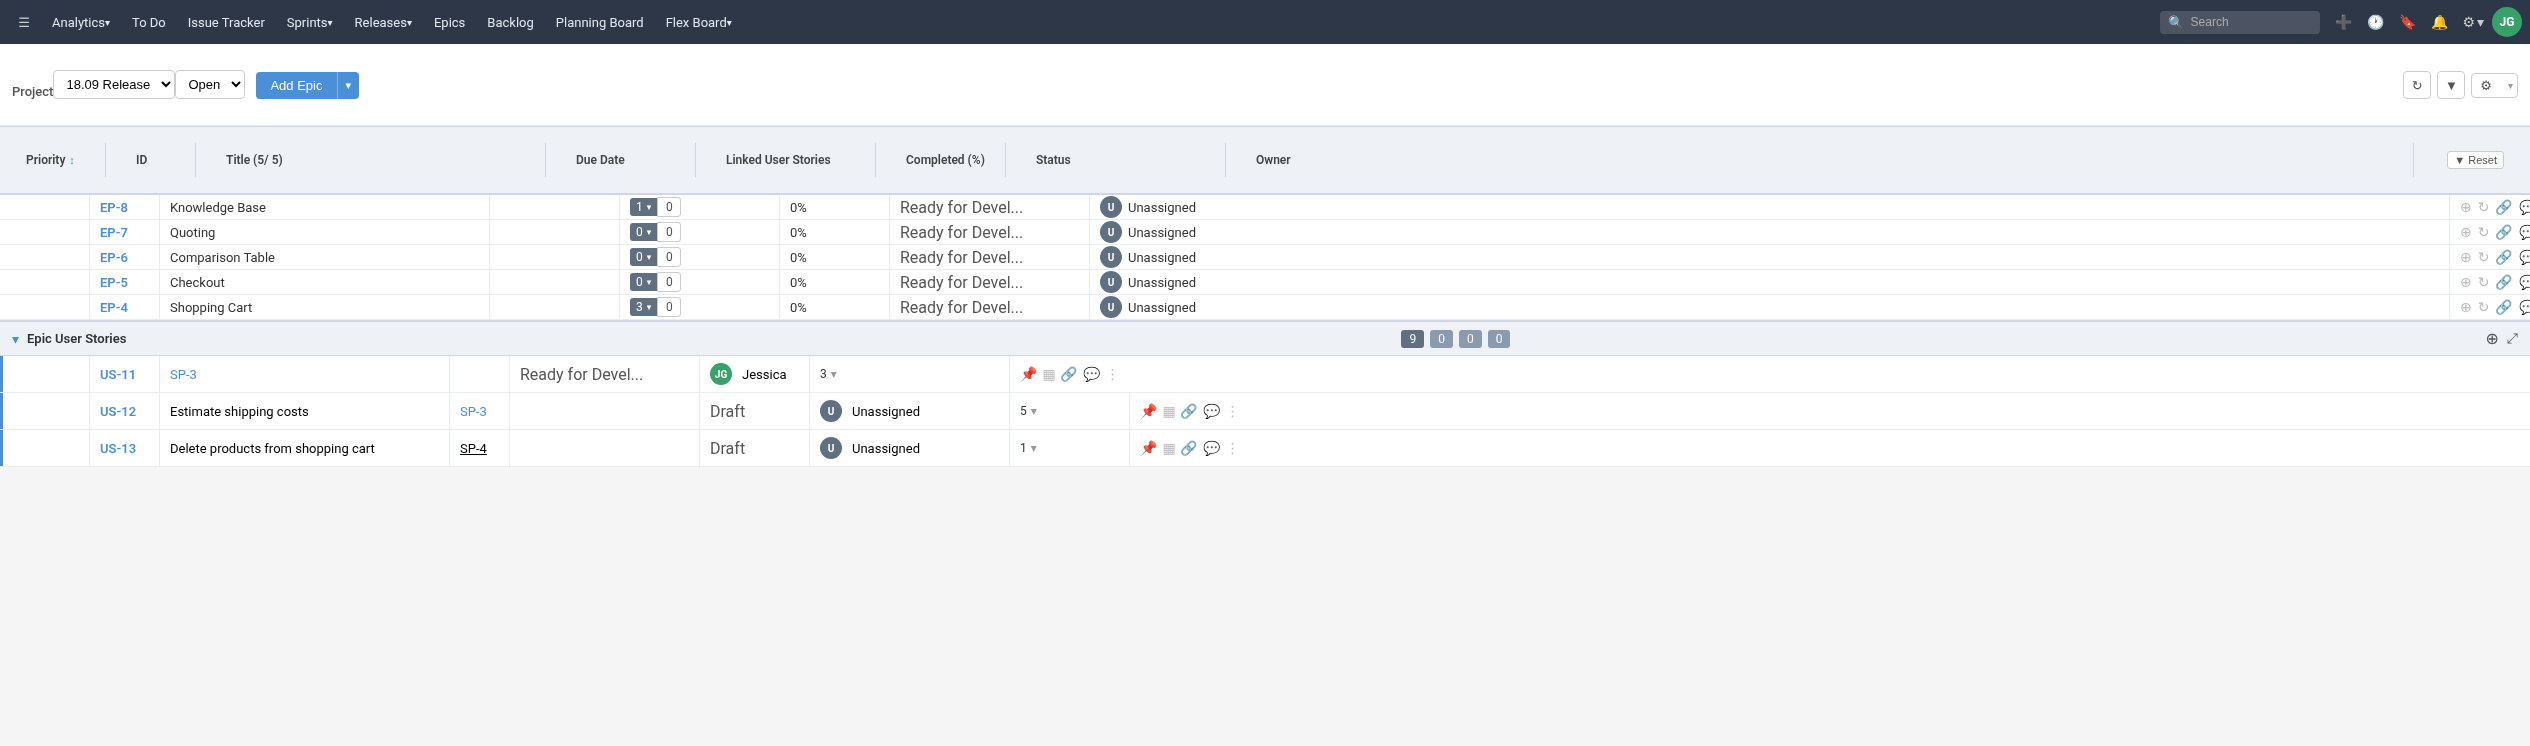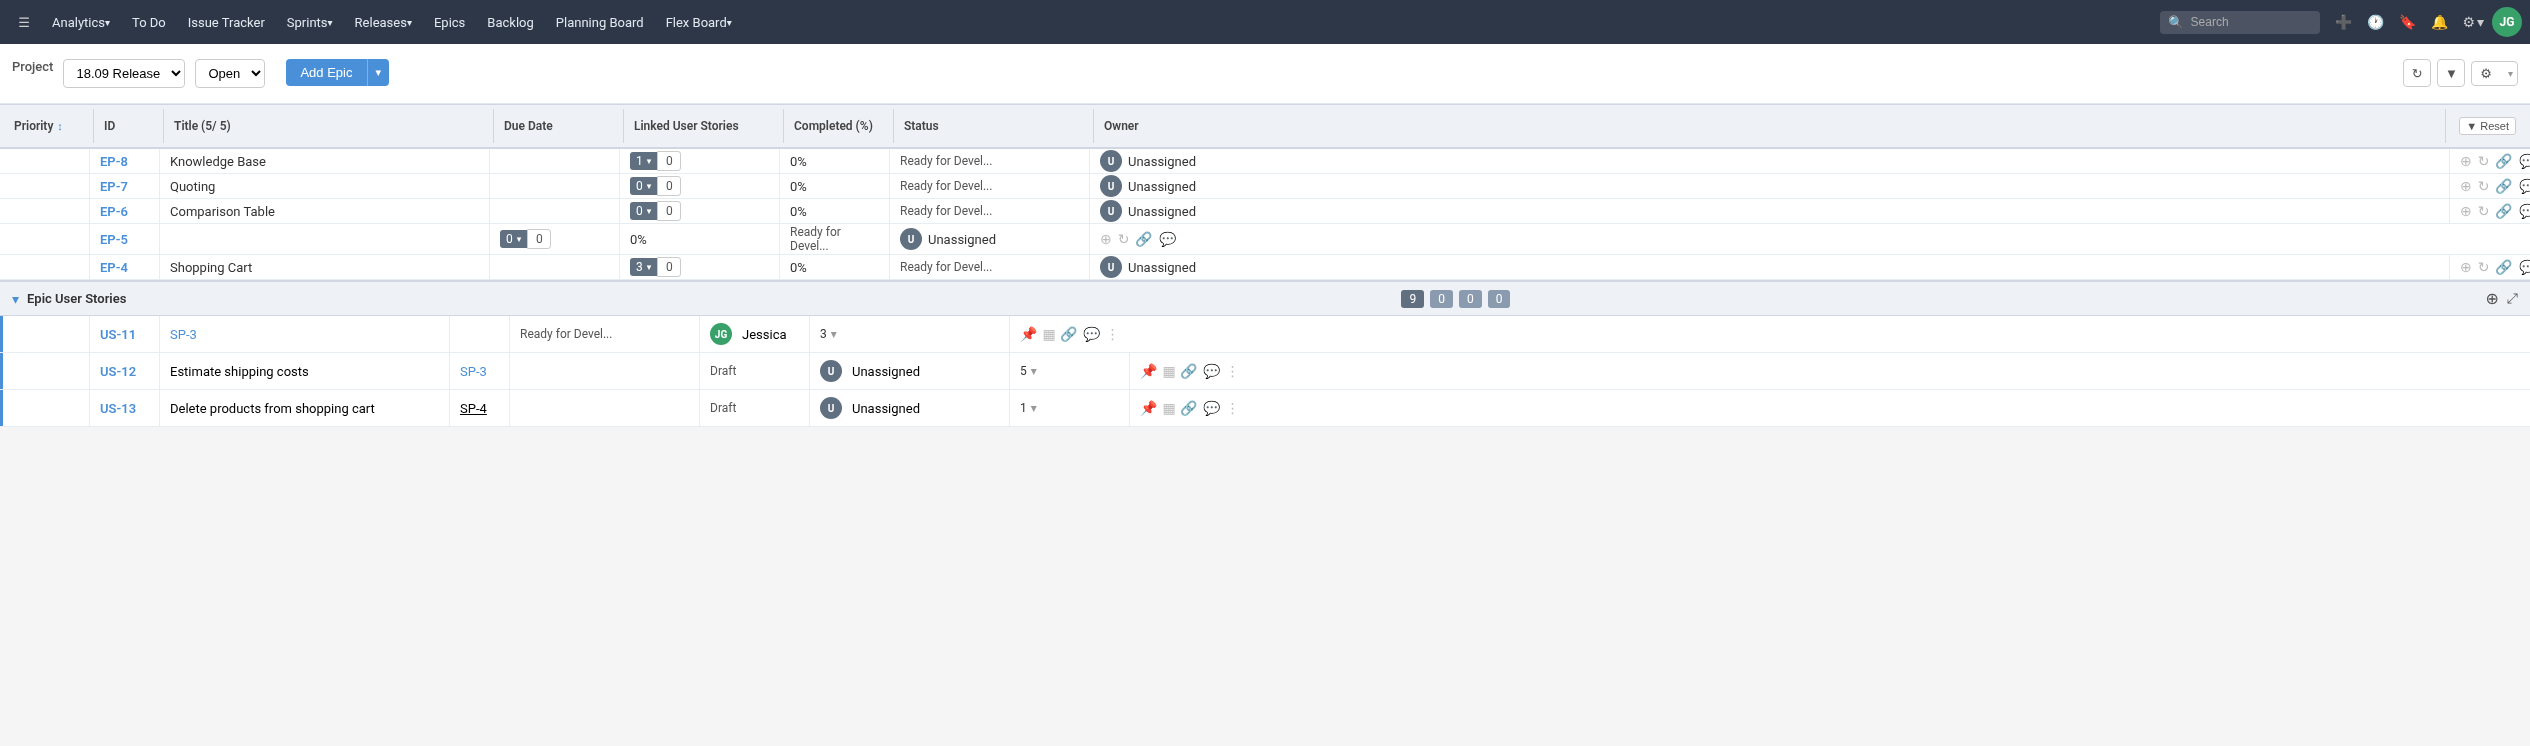"Project" .toolbar { align-items: flex-start -> flex-end; gap: 10px -> none; padding: 15px 12px -> 26px 12px }
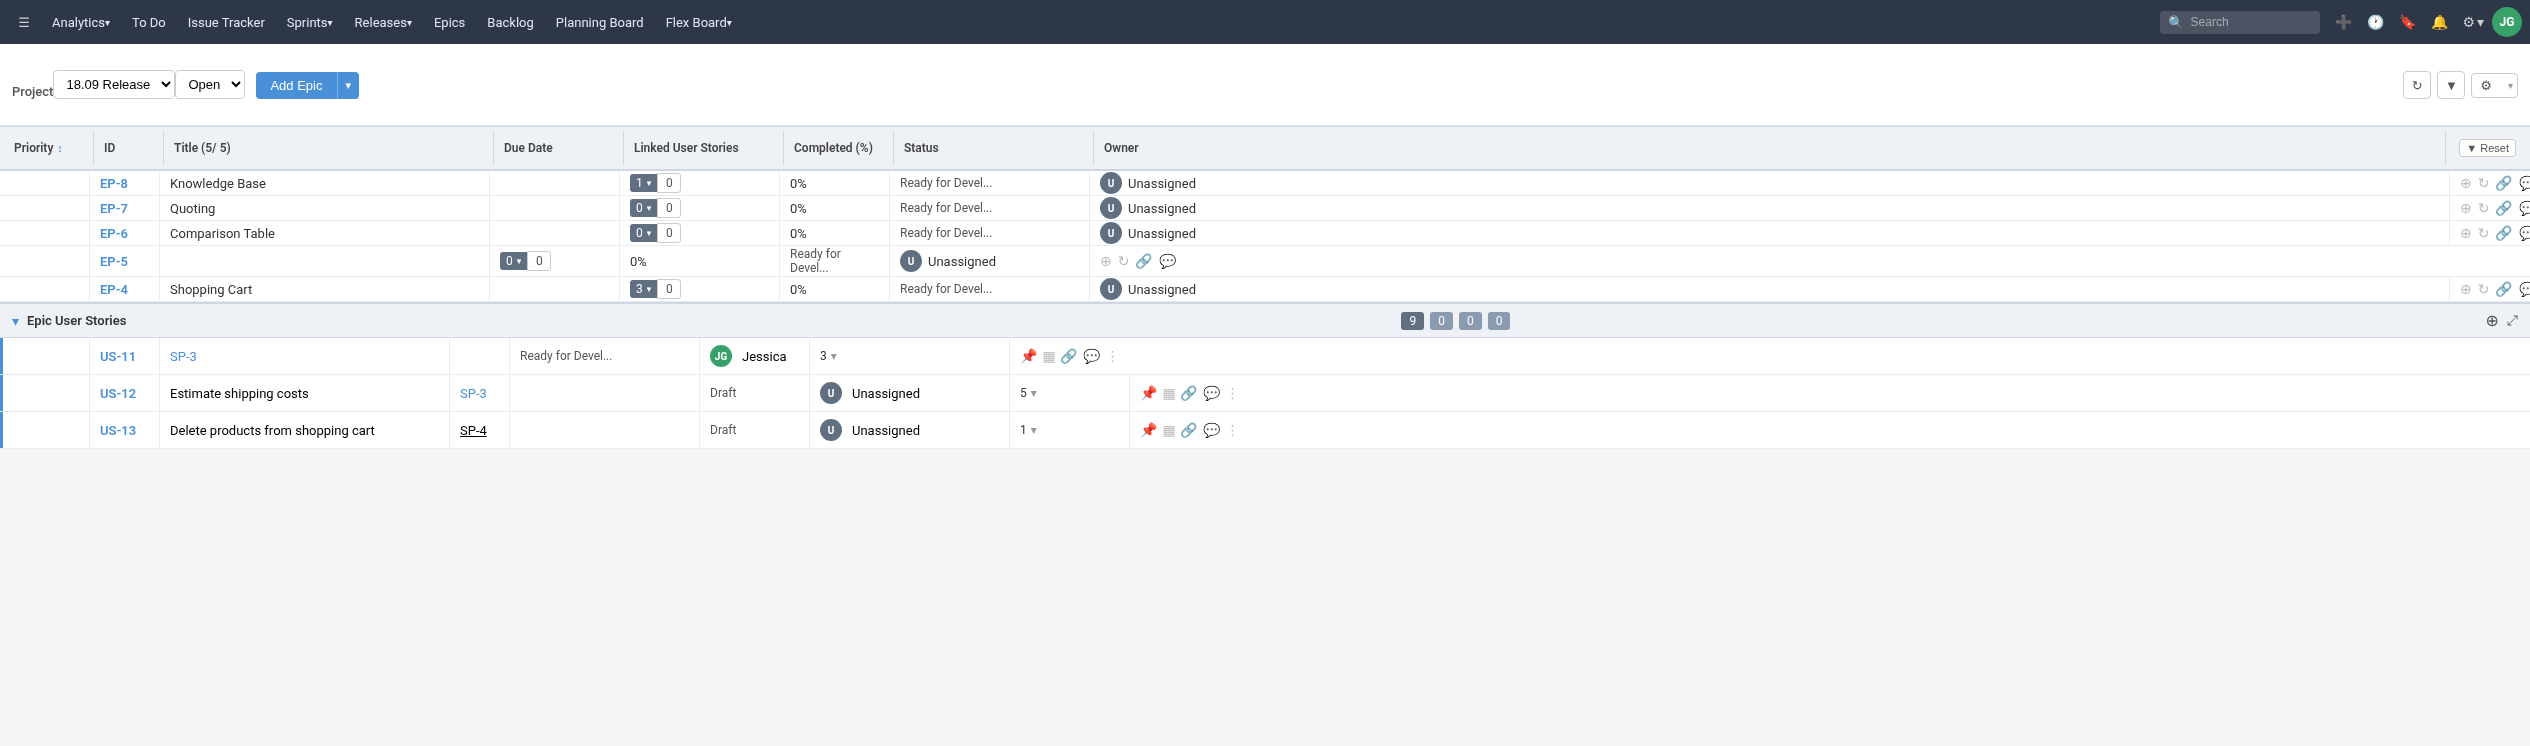"Priority" .table-header { gap: none -> 20px; padding: 4px -> 16px }
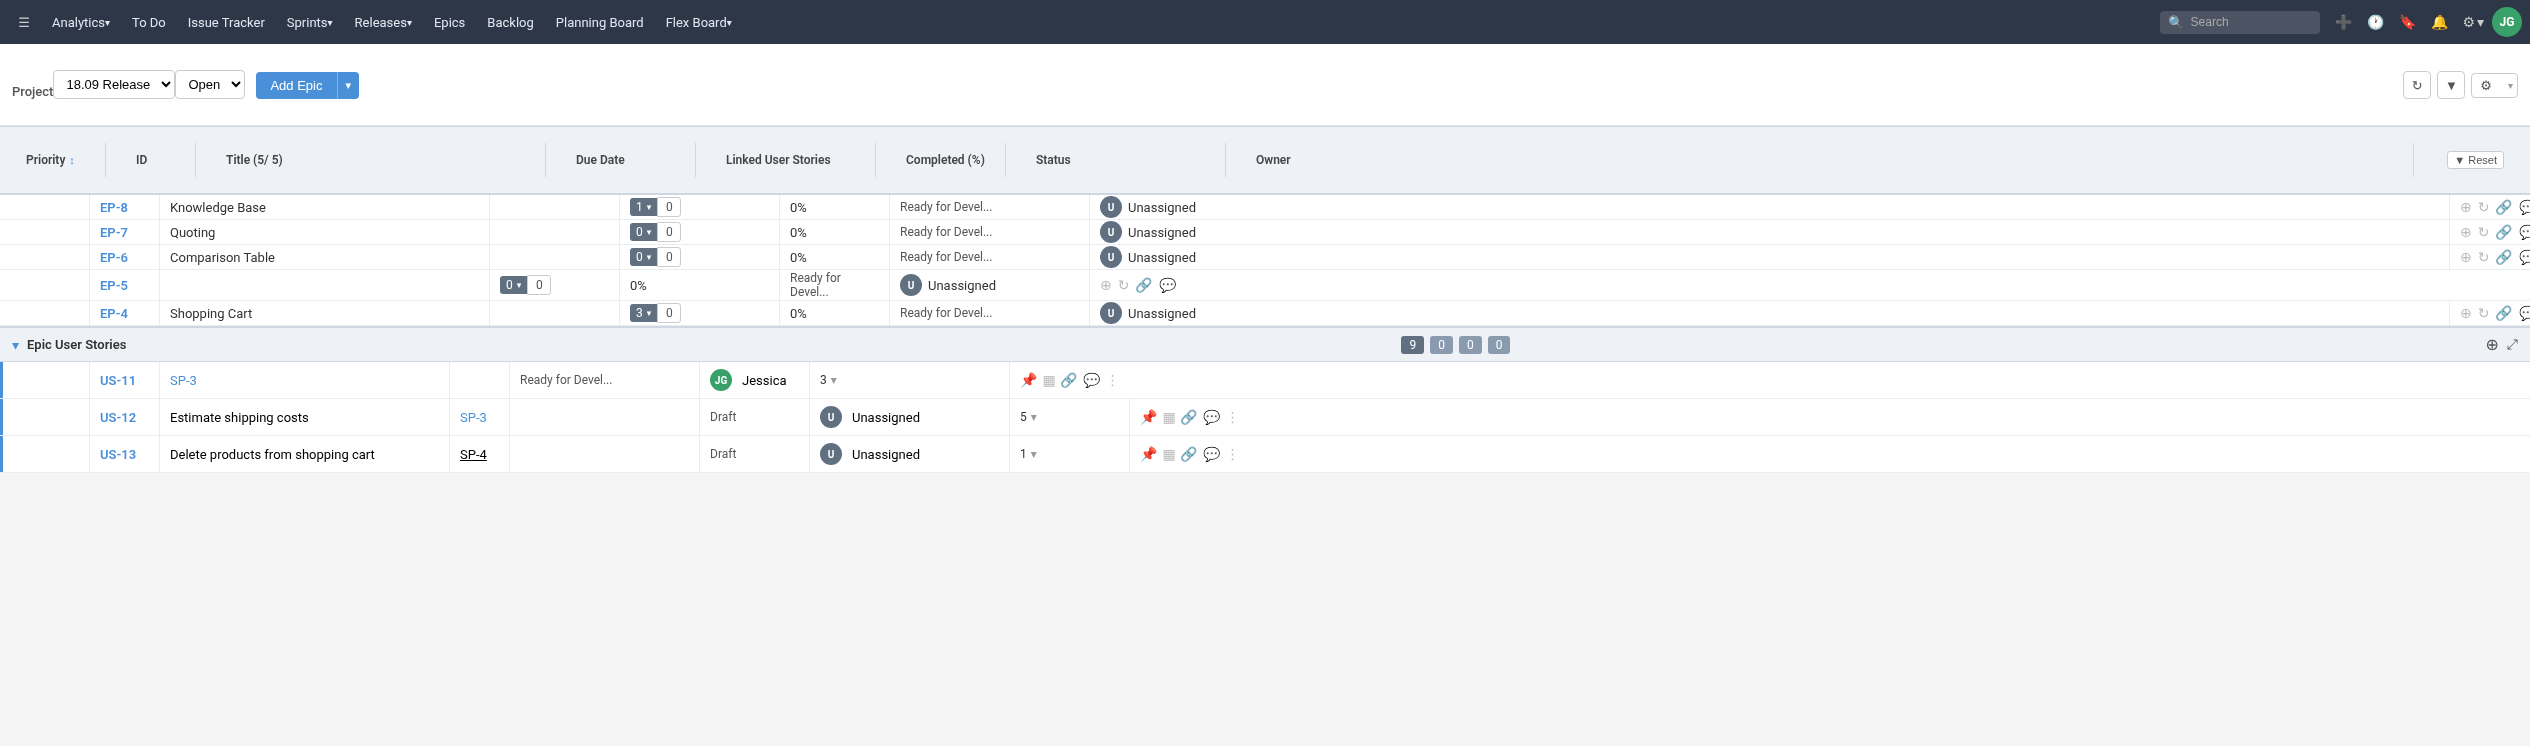"Ready for Devel..." .status-text { font-size: 12px -> 16px }
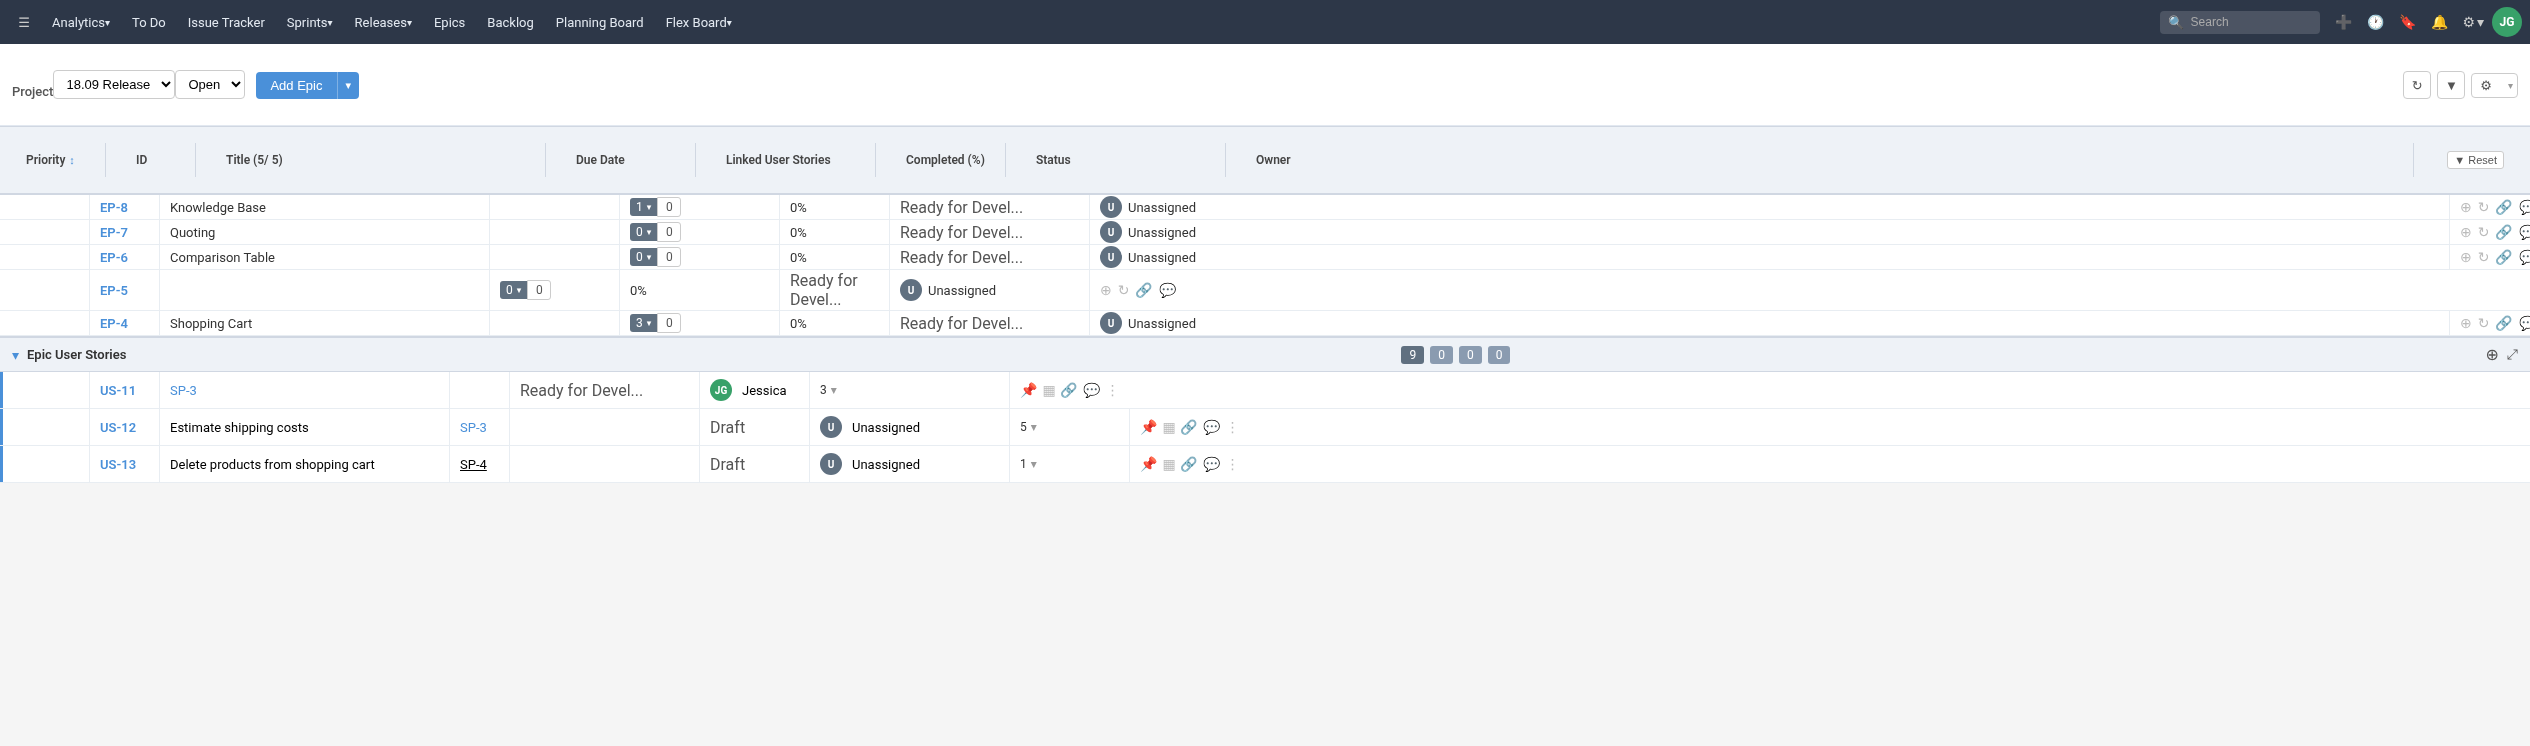"Checkout" div.td { html: none -> <div>Checkout</div> }
